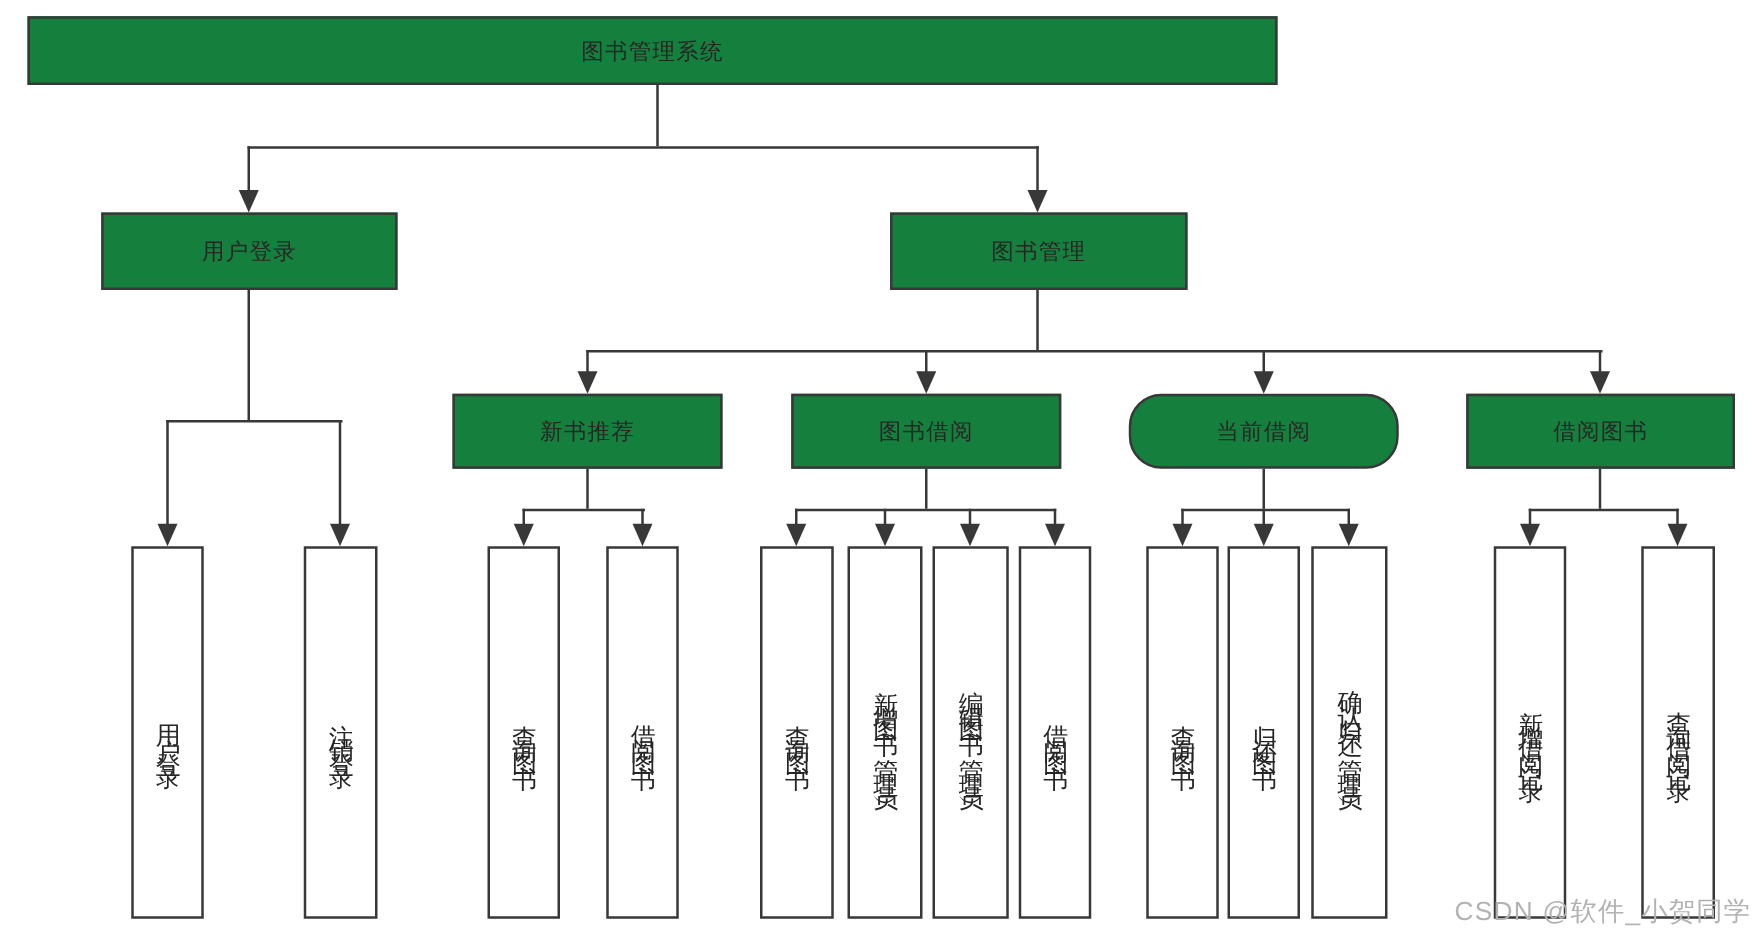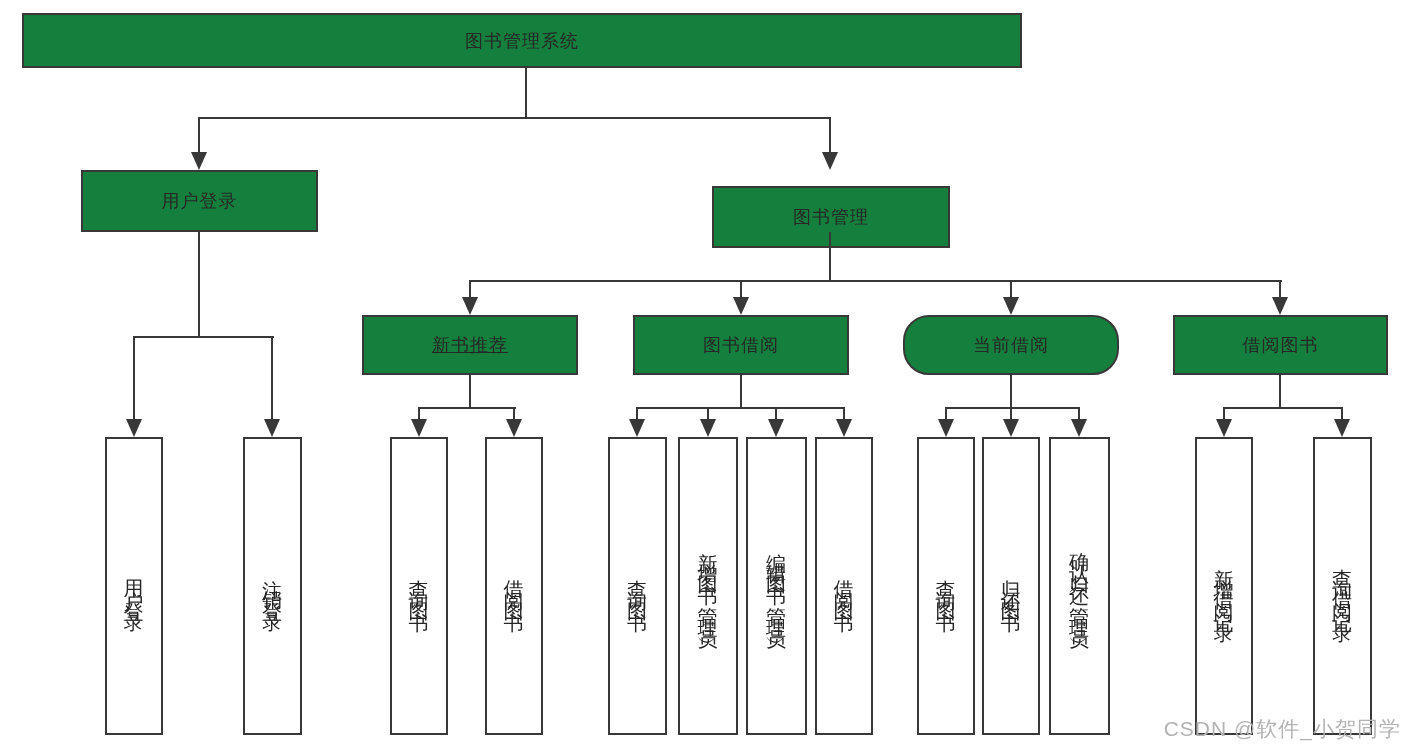"图书管理" div.box { top: 186px -> 170px }
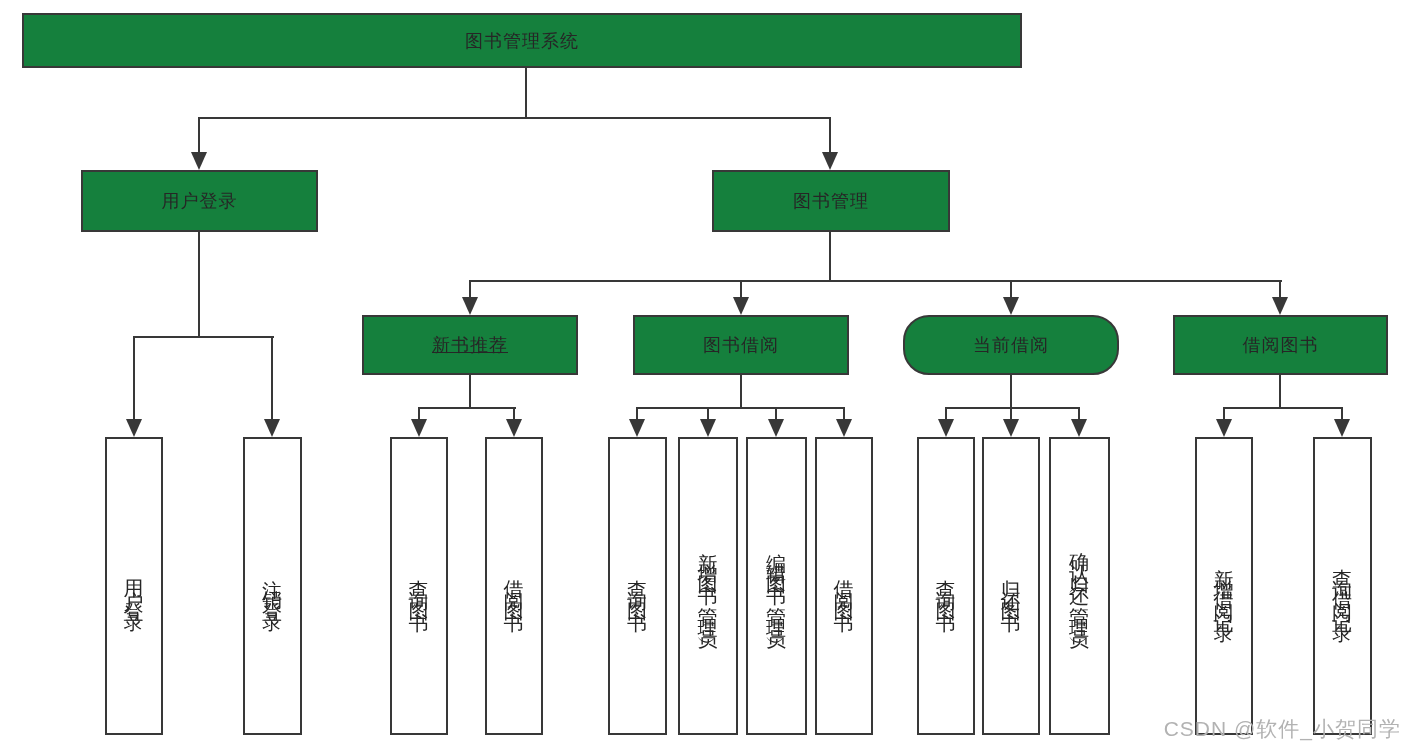"新书推荐" div.box { text-decoration: underline -> none }
